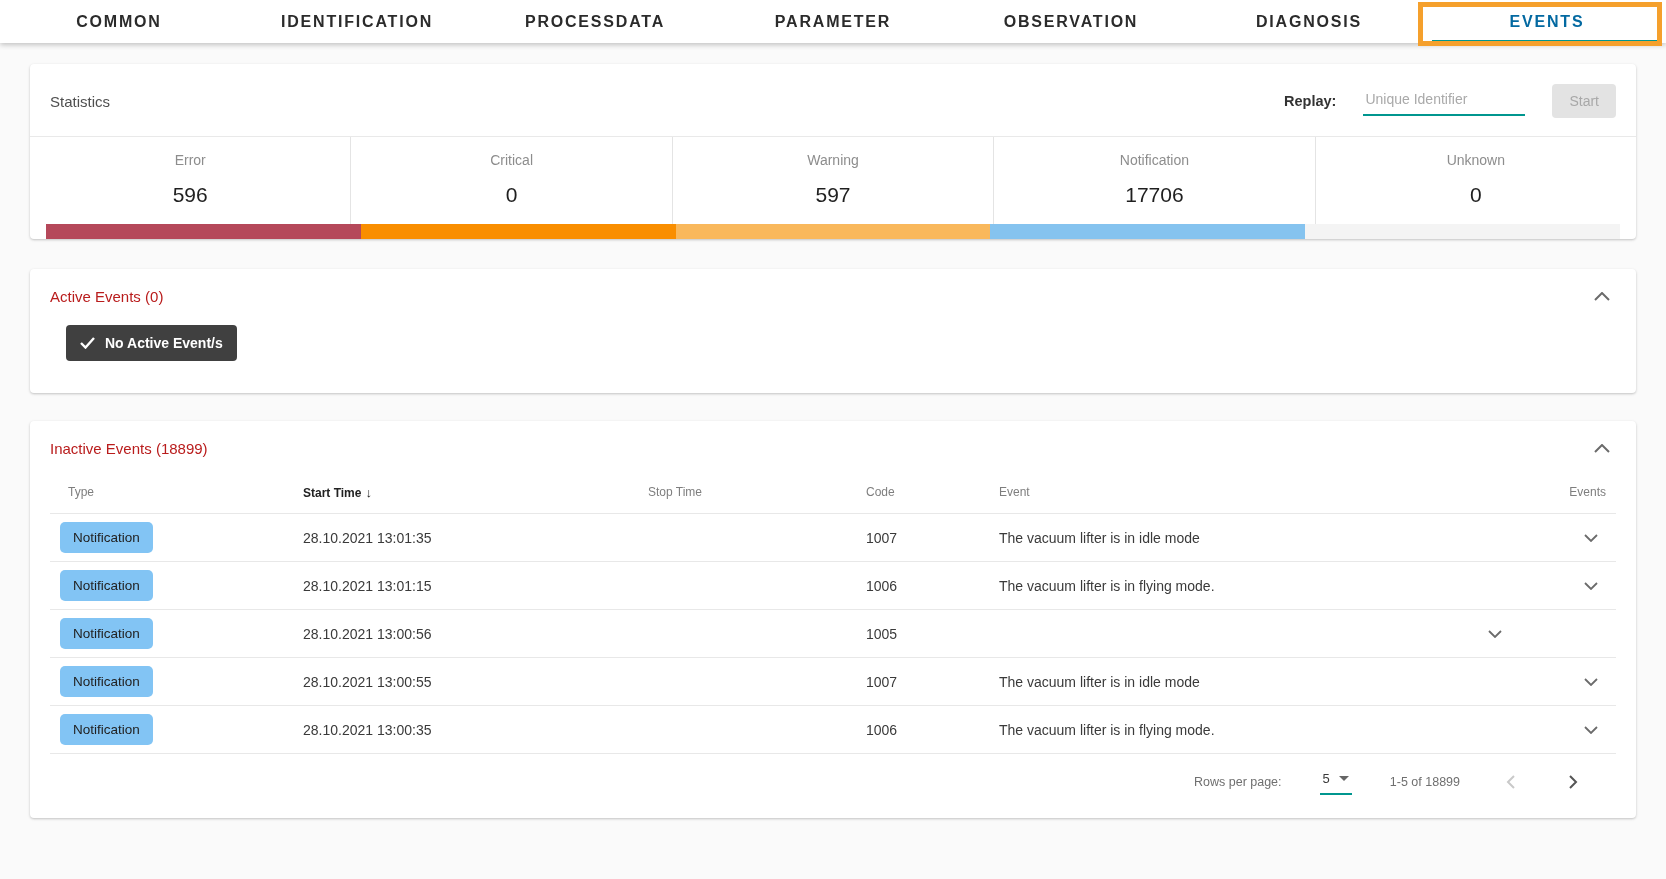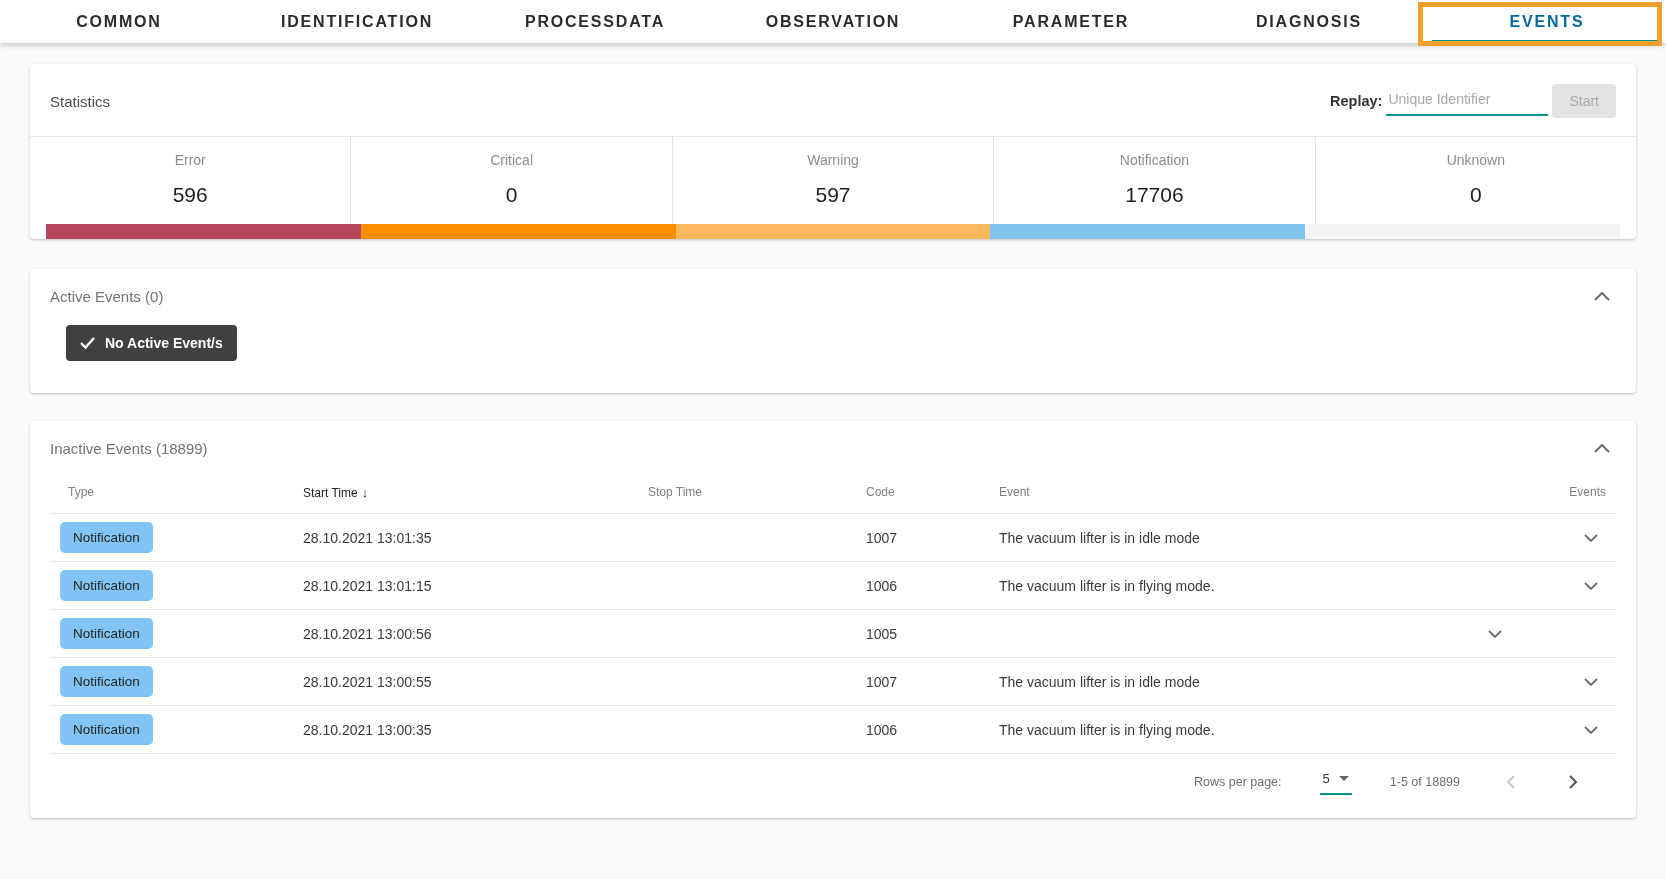"OBSERVATION" div.tab { order: before "PARAMETER" -> after "PARAMETER" }
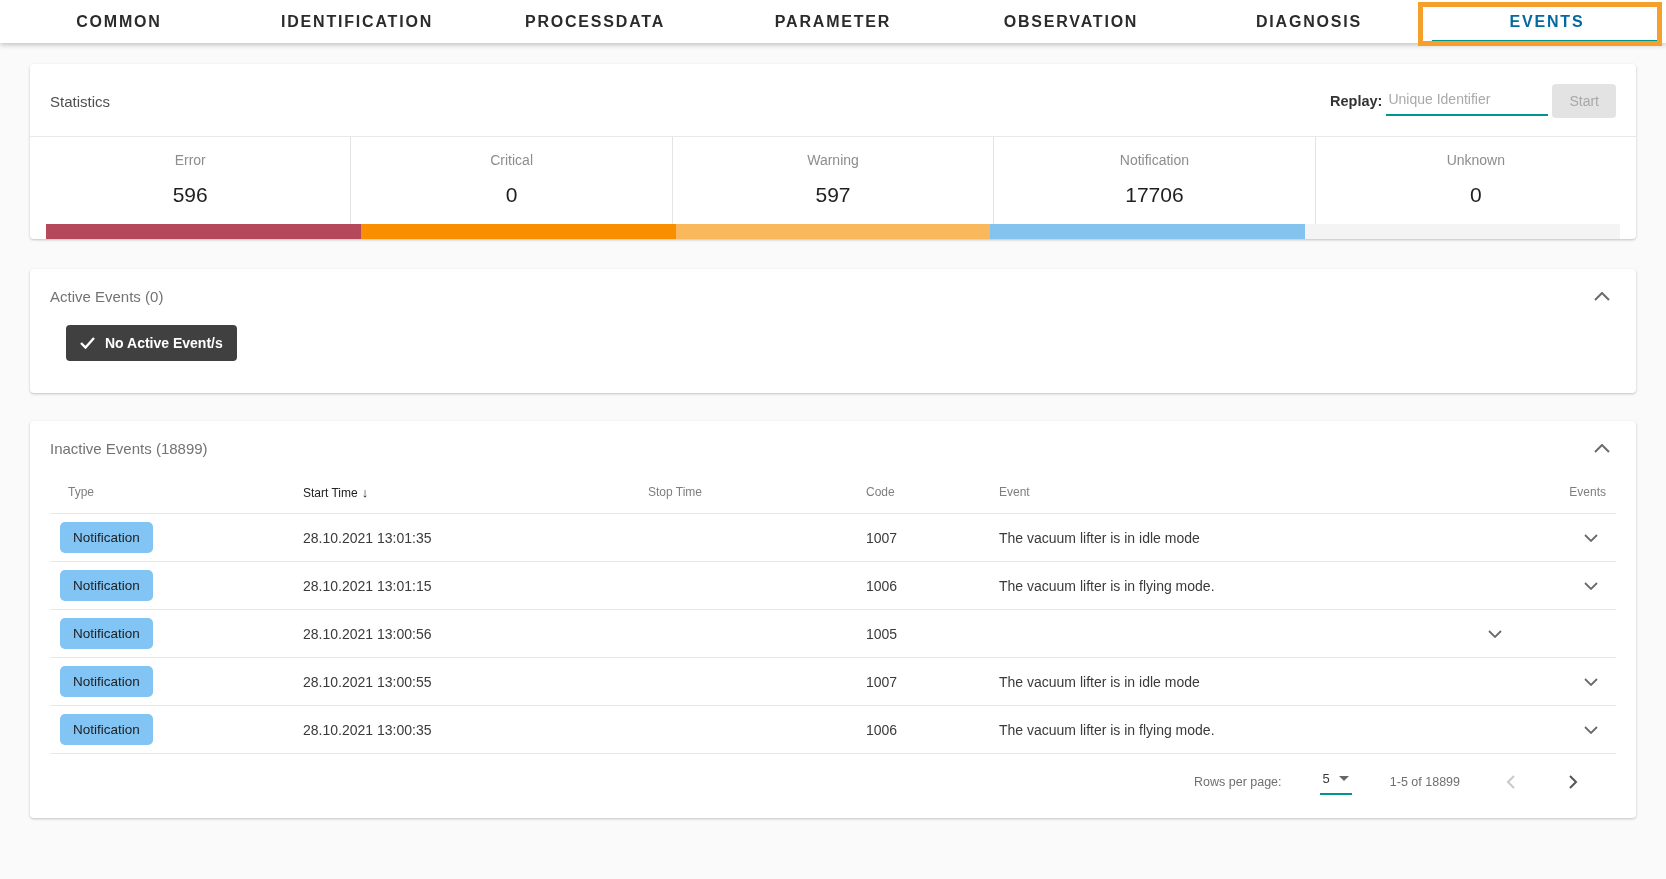"Replay:" .replay { gap: 4px -> 27px }
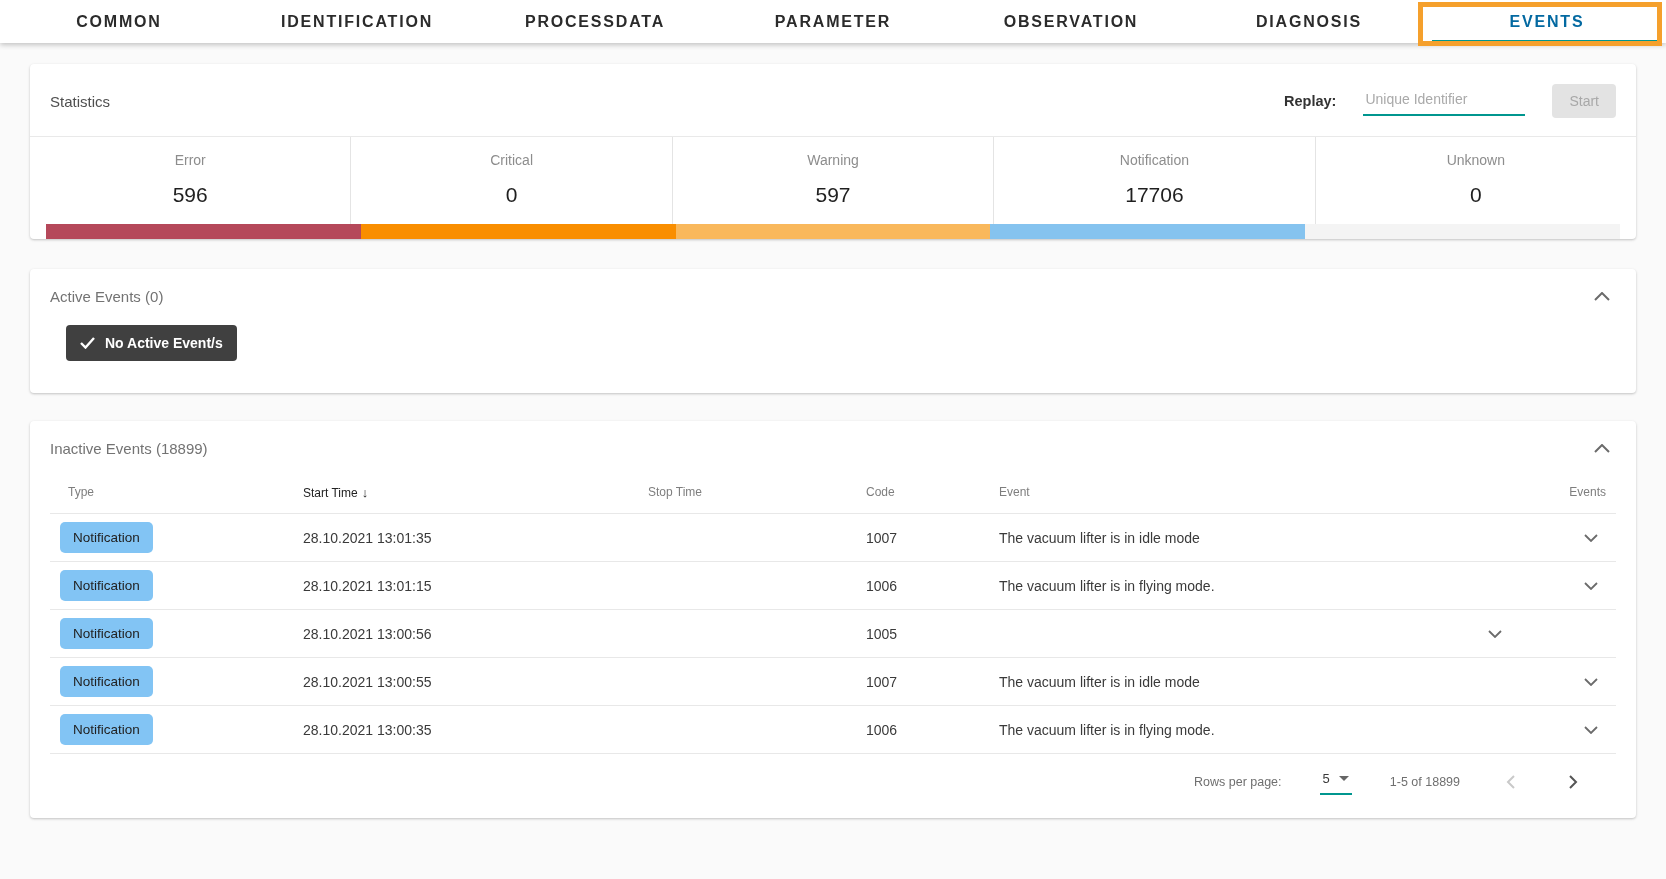"Active Events (0)" .panel-title { color: #737373 -> #b91c1c }
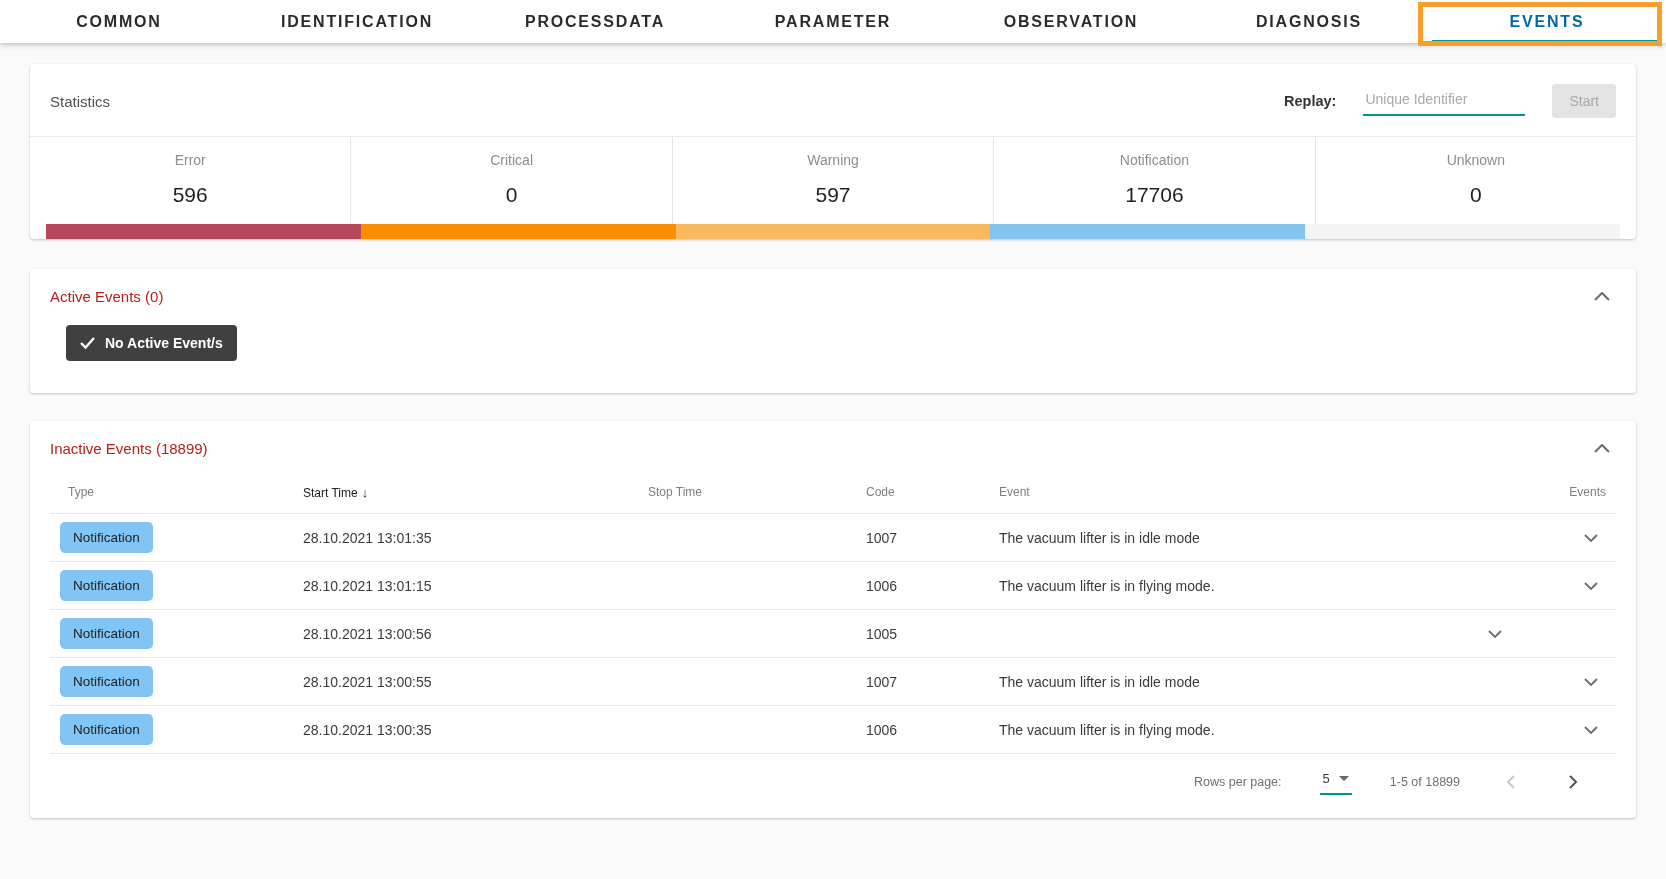"Start Time ↓" .th-sort { font-weight: 400 -> 700 }
